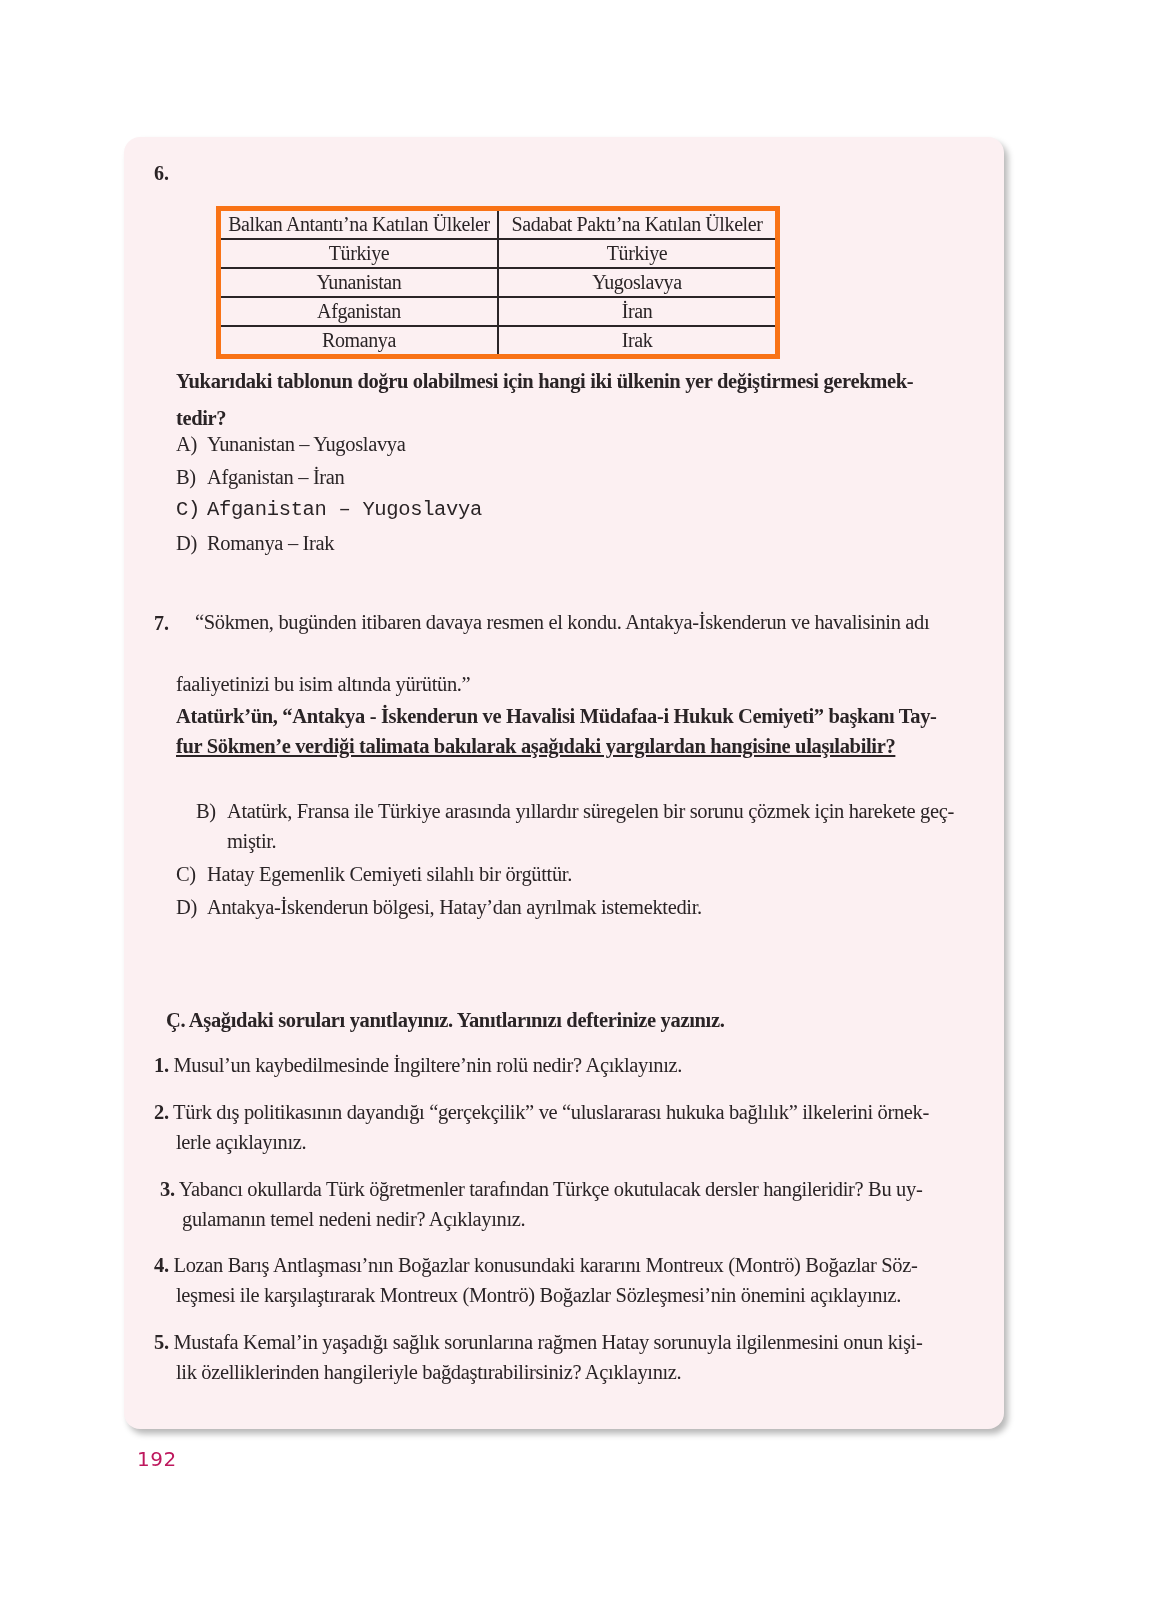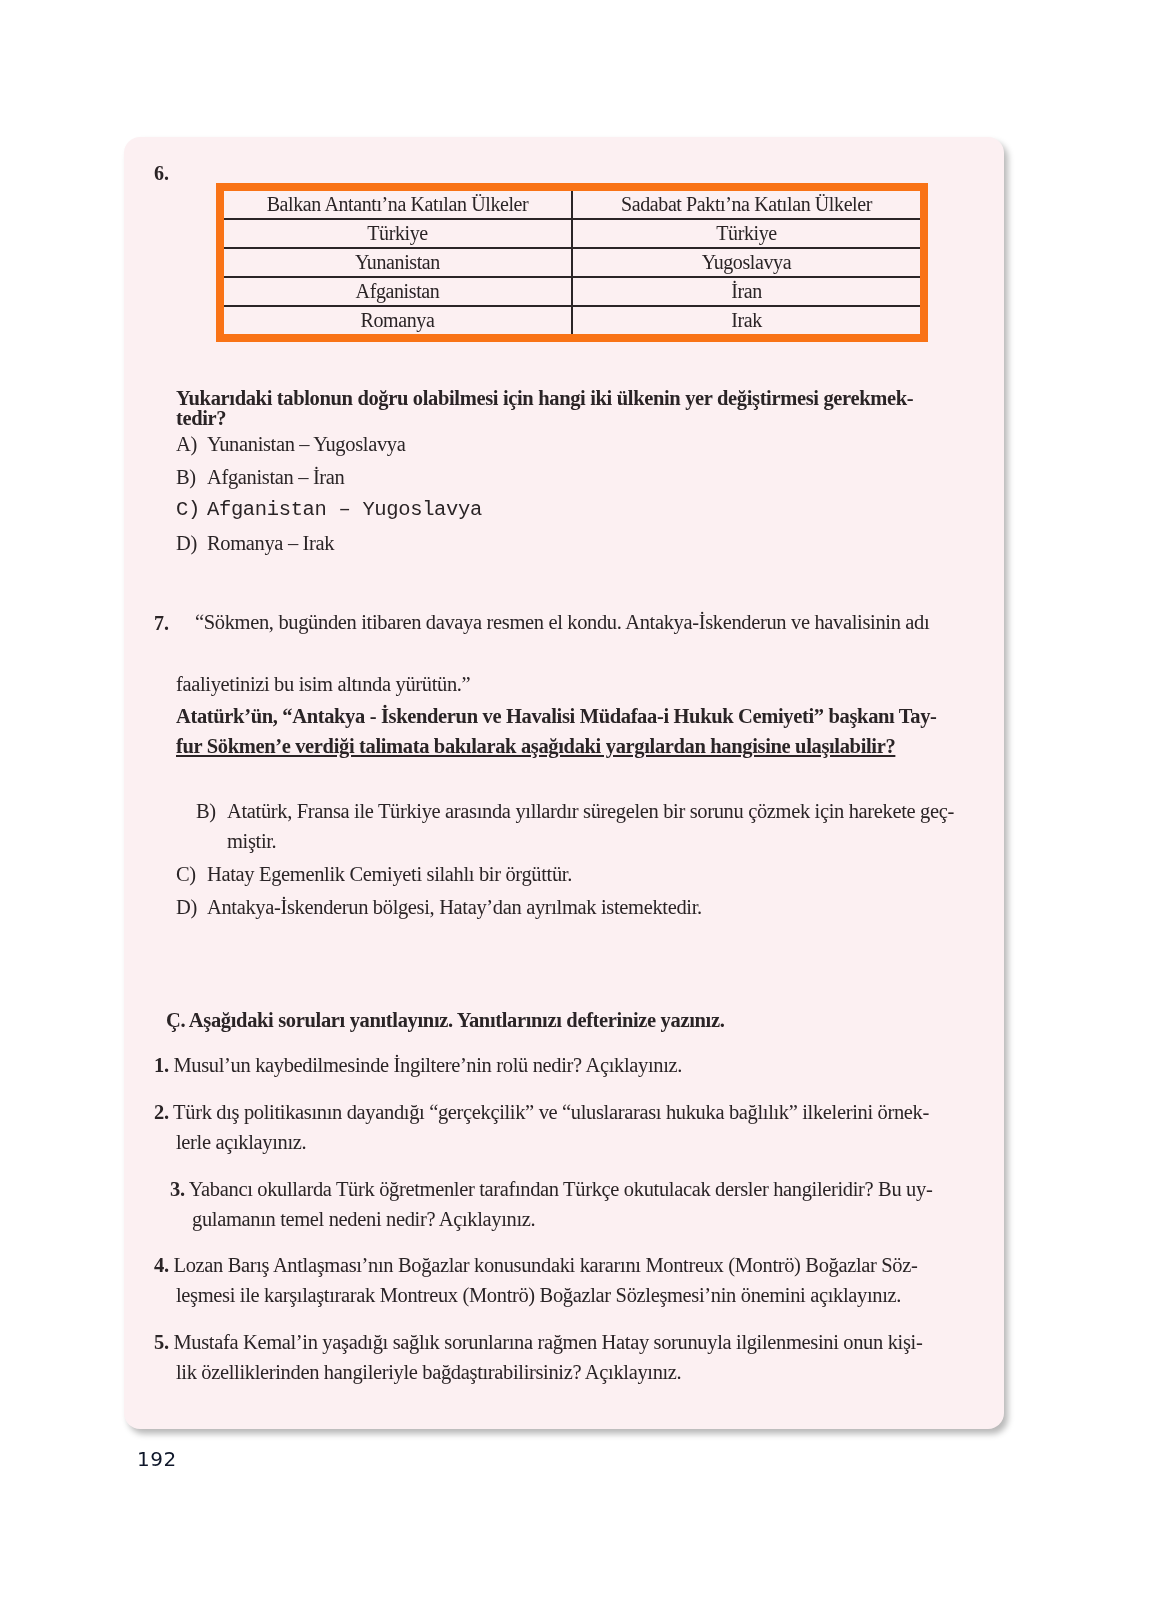"Balkan Antantı’na Katılan Ülkeler" table.countries { border: 8px solid #f97316 -> 5px solid #f97316; top: 46px -> 69px; width: 712px -> 564px }
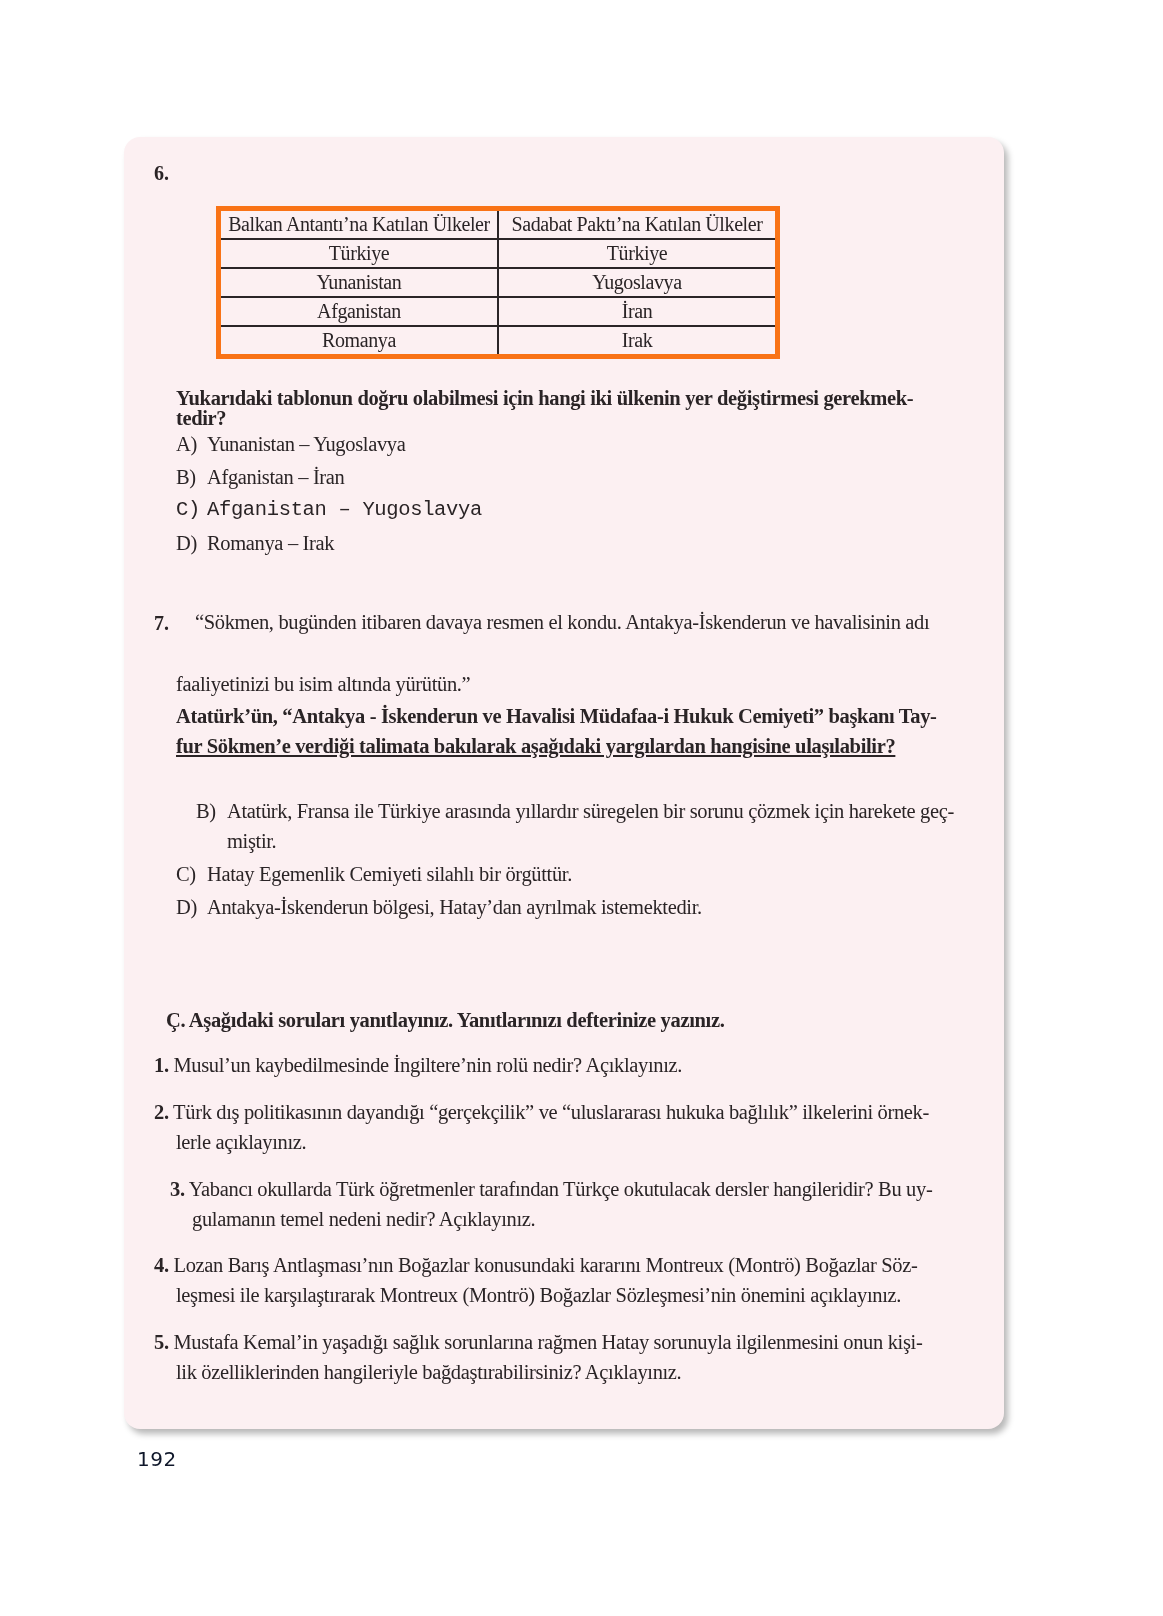"Yukarıdaki tablonun doğru olabilmesi" div.abs { top: 246px -> 229px }
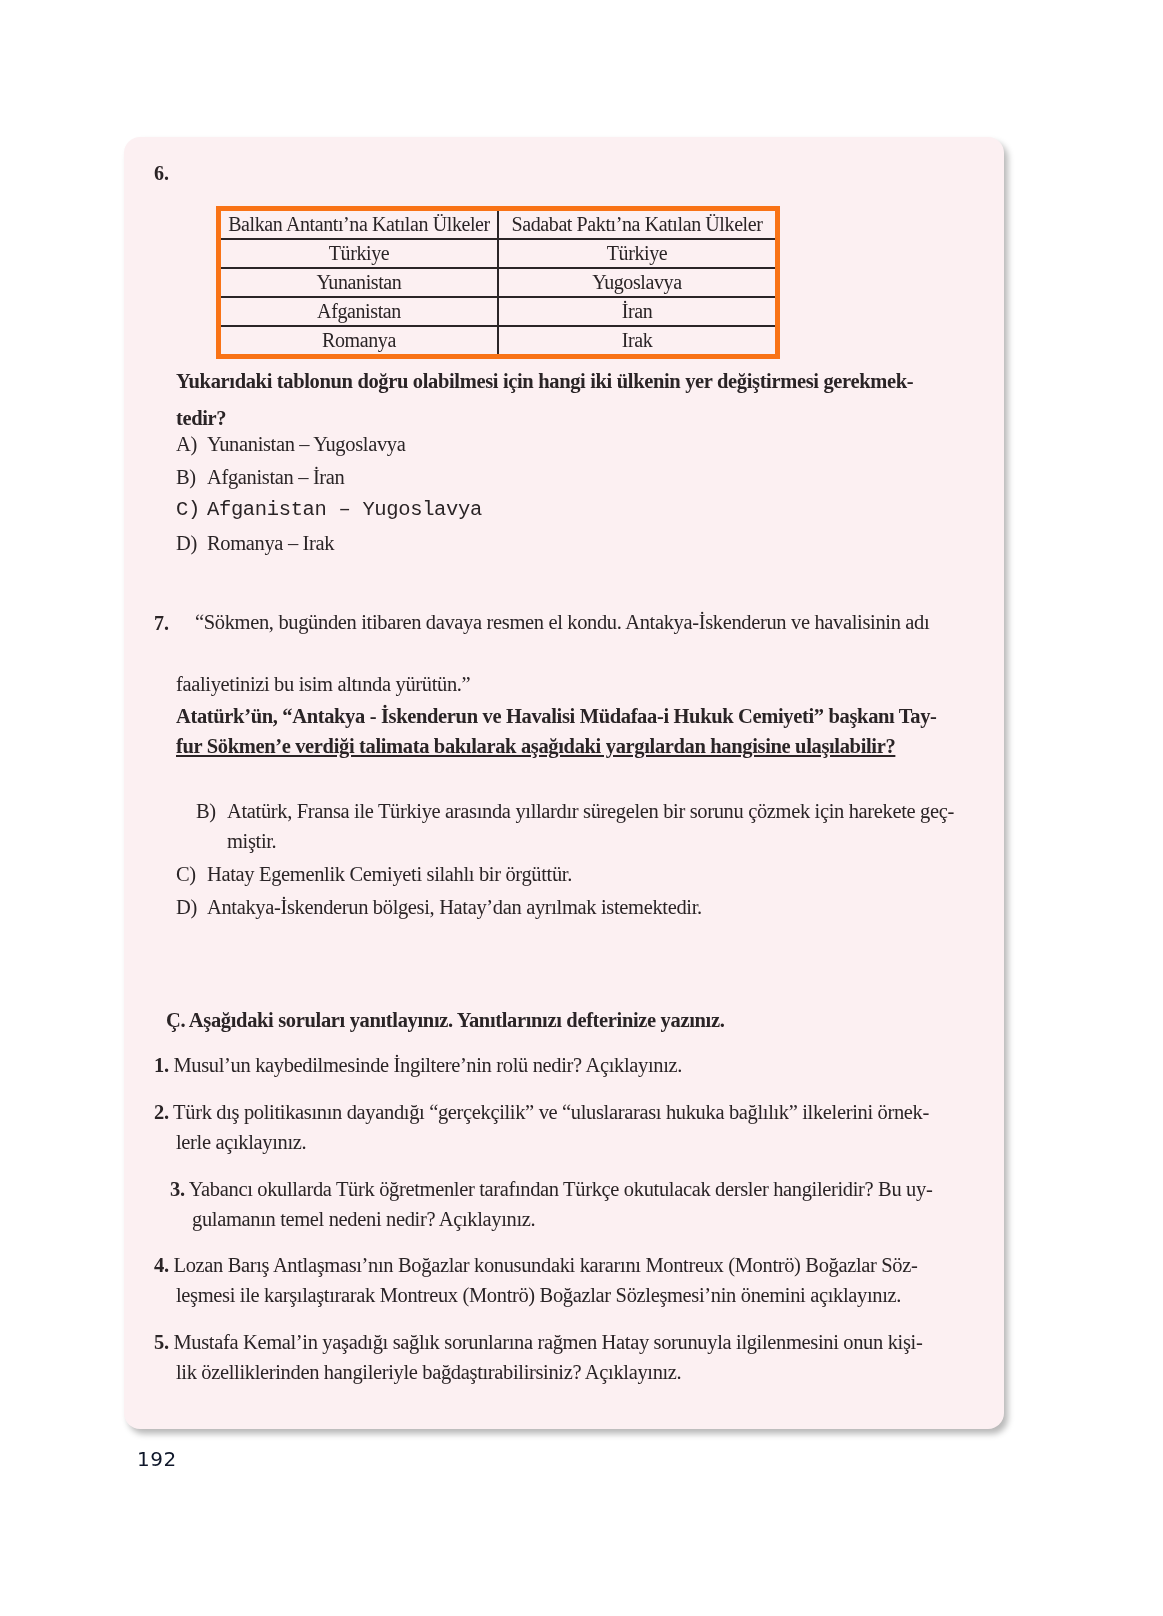"3. Yabancı okullarda Türk öğretmenler" div.abs { left: 46px -> 36px }
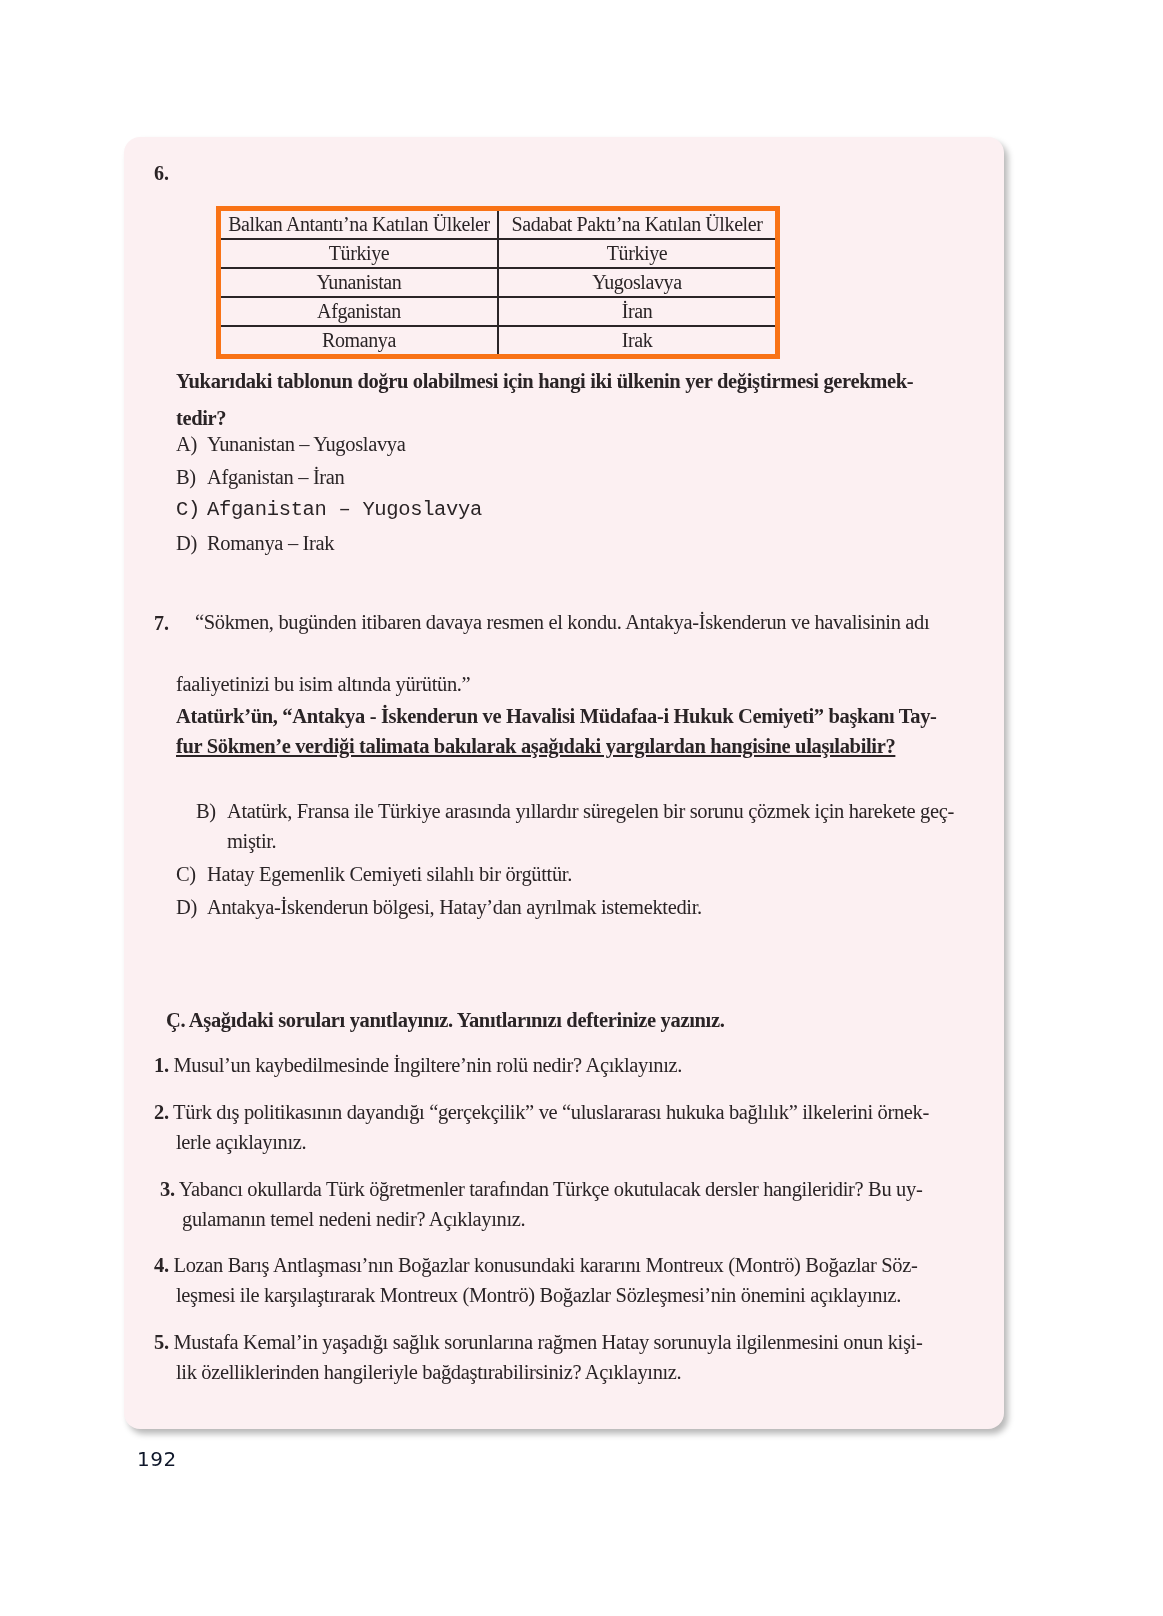"192" .page-num { color: #0f172a -> #be185d }
